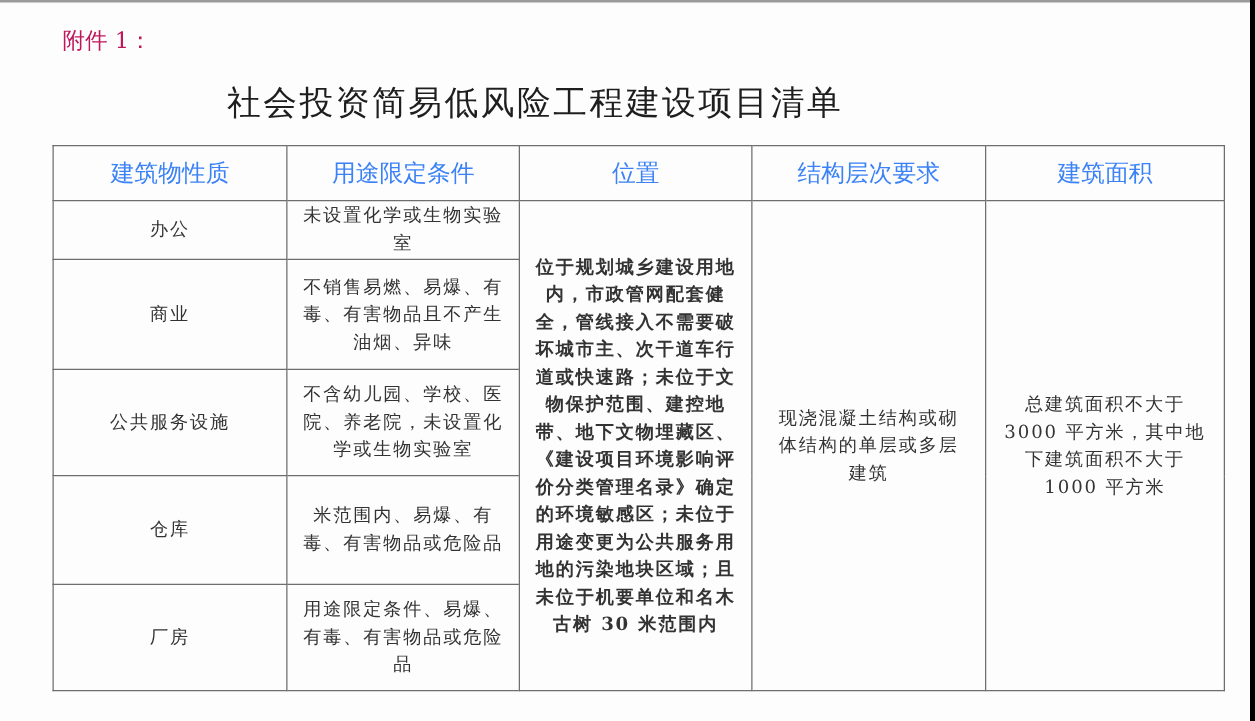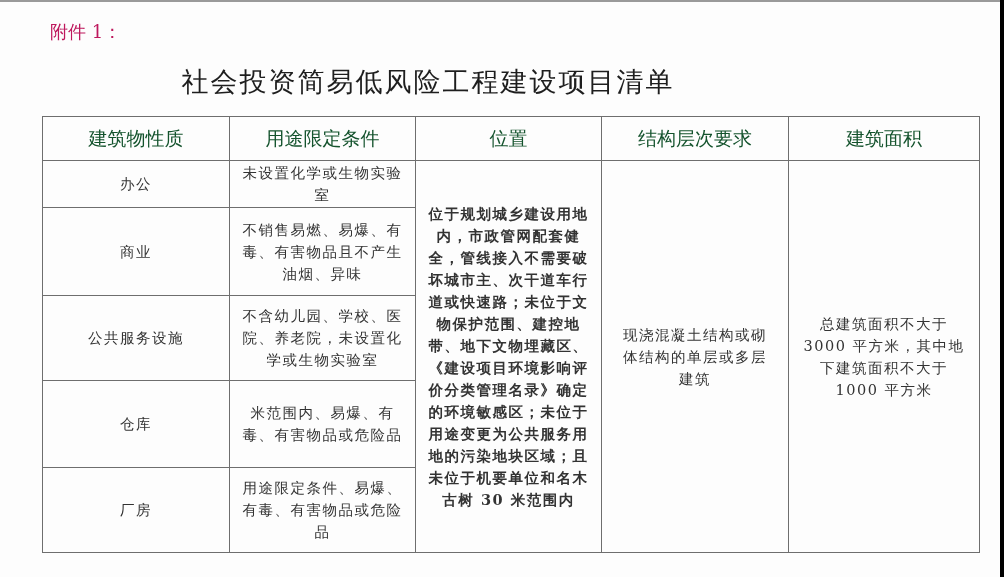"建筑物性质" table.list th { color: #14532d -> #3b82f6 }
